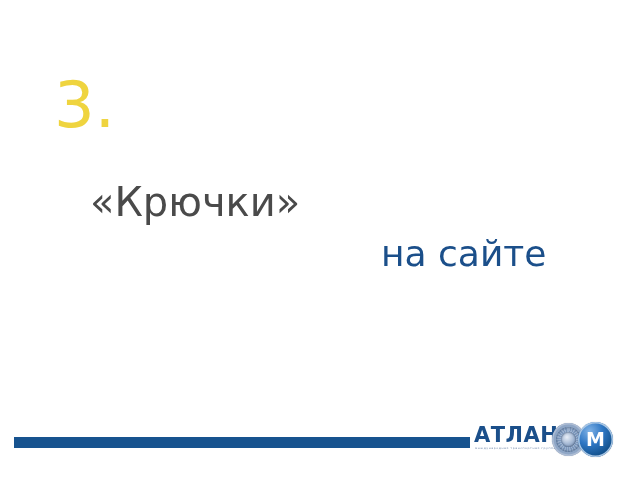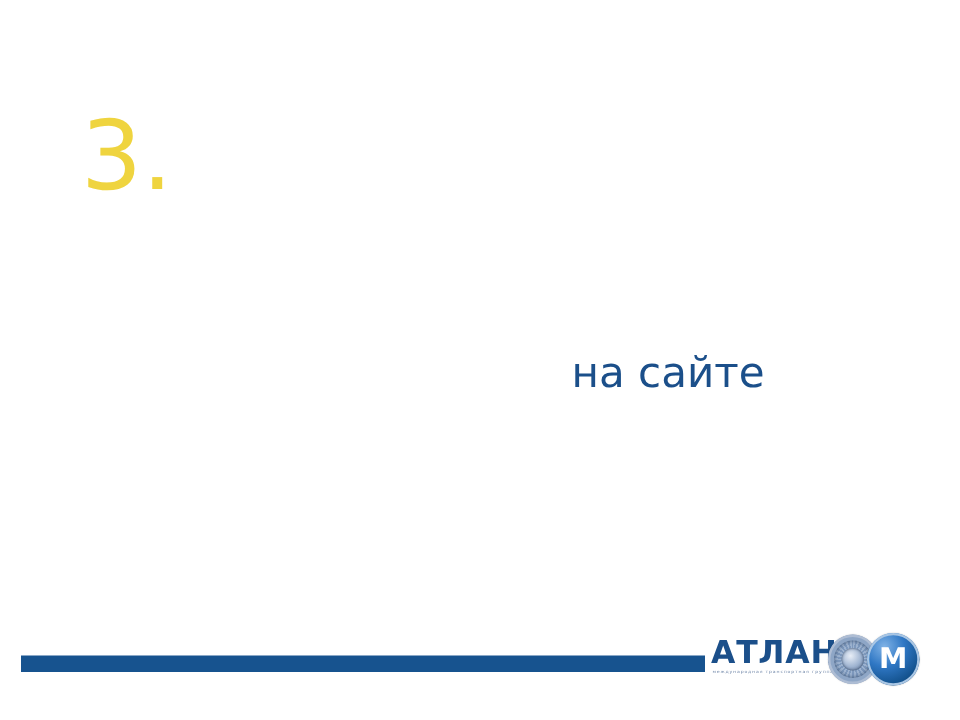"«Крючки»" div { html: none -> <div>«Крючки»</div> }
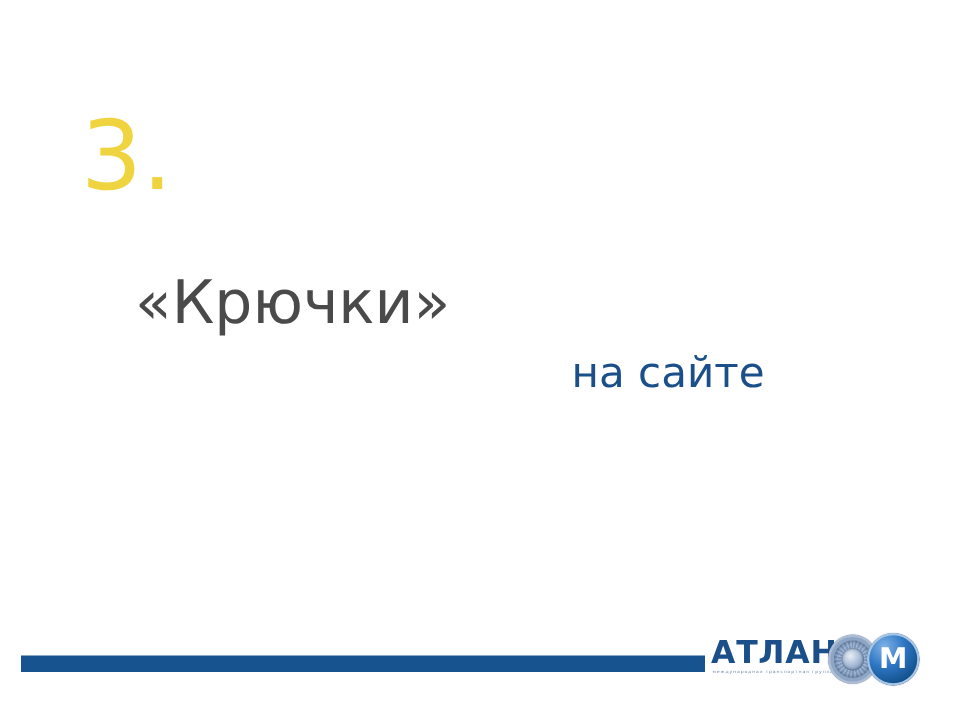"на сайте" #slide-subtitle { font-size: 28px -> 36px }
